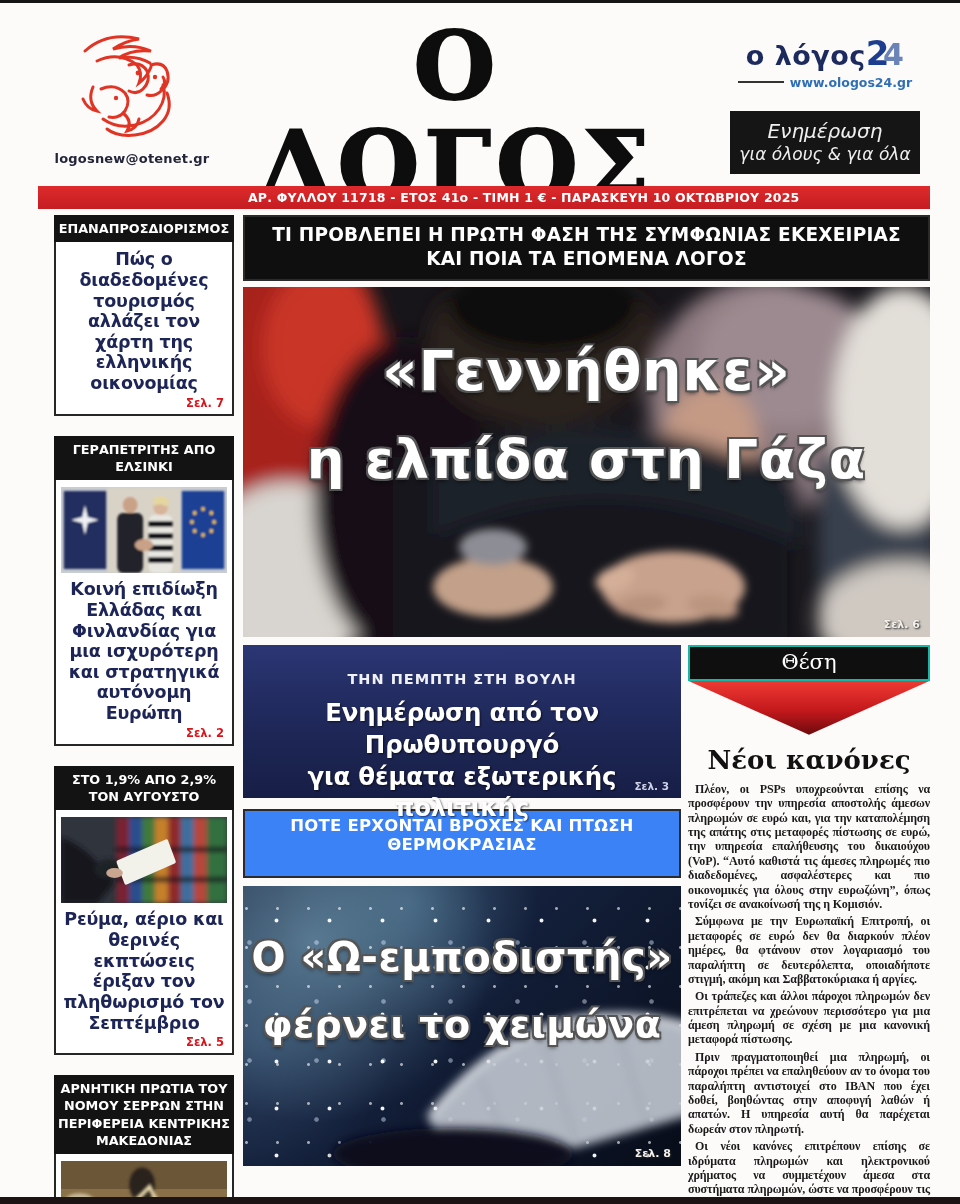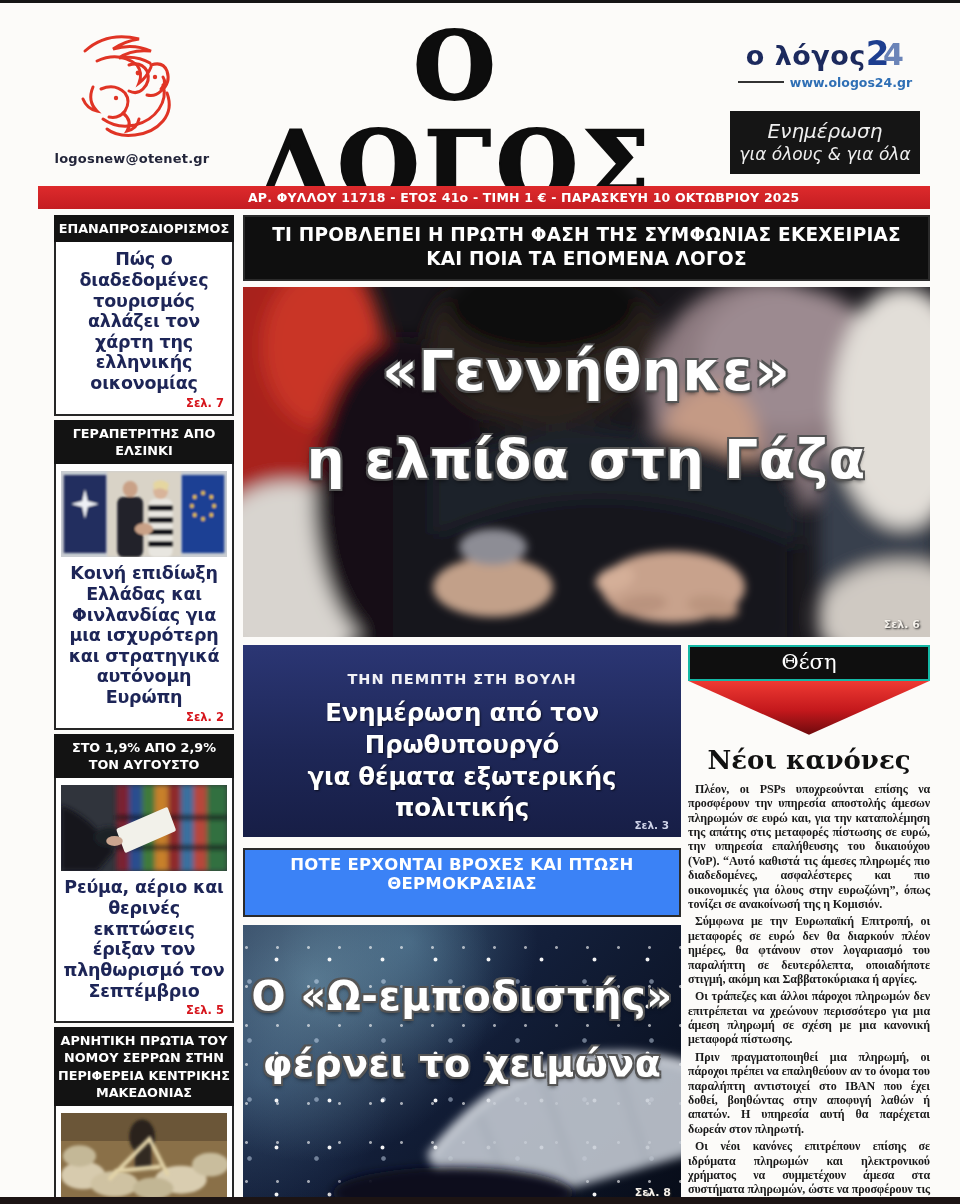"ΕΠΑΝΑΠΡΟΣΔΙΟΡΙΣΜΟΣ" .side-item { margin-bottom: 4px -> 20px }
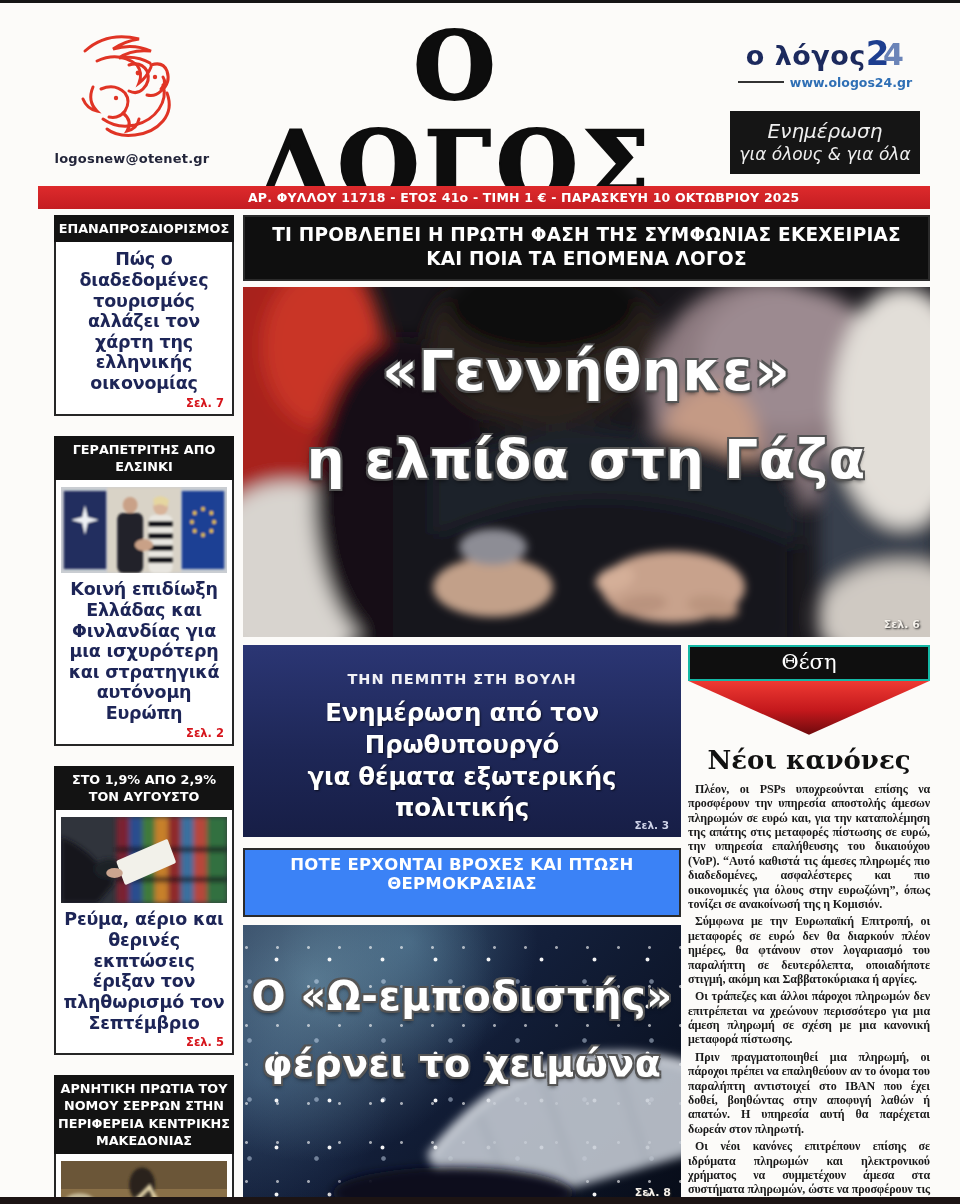"ΤΗΝ ΠΕΜΠΤΗ ΣΤΗ ΒΟΥΛΗ" .pm-box { height: 192px -> 153px }
